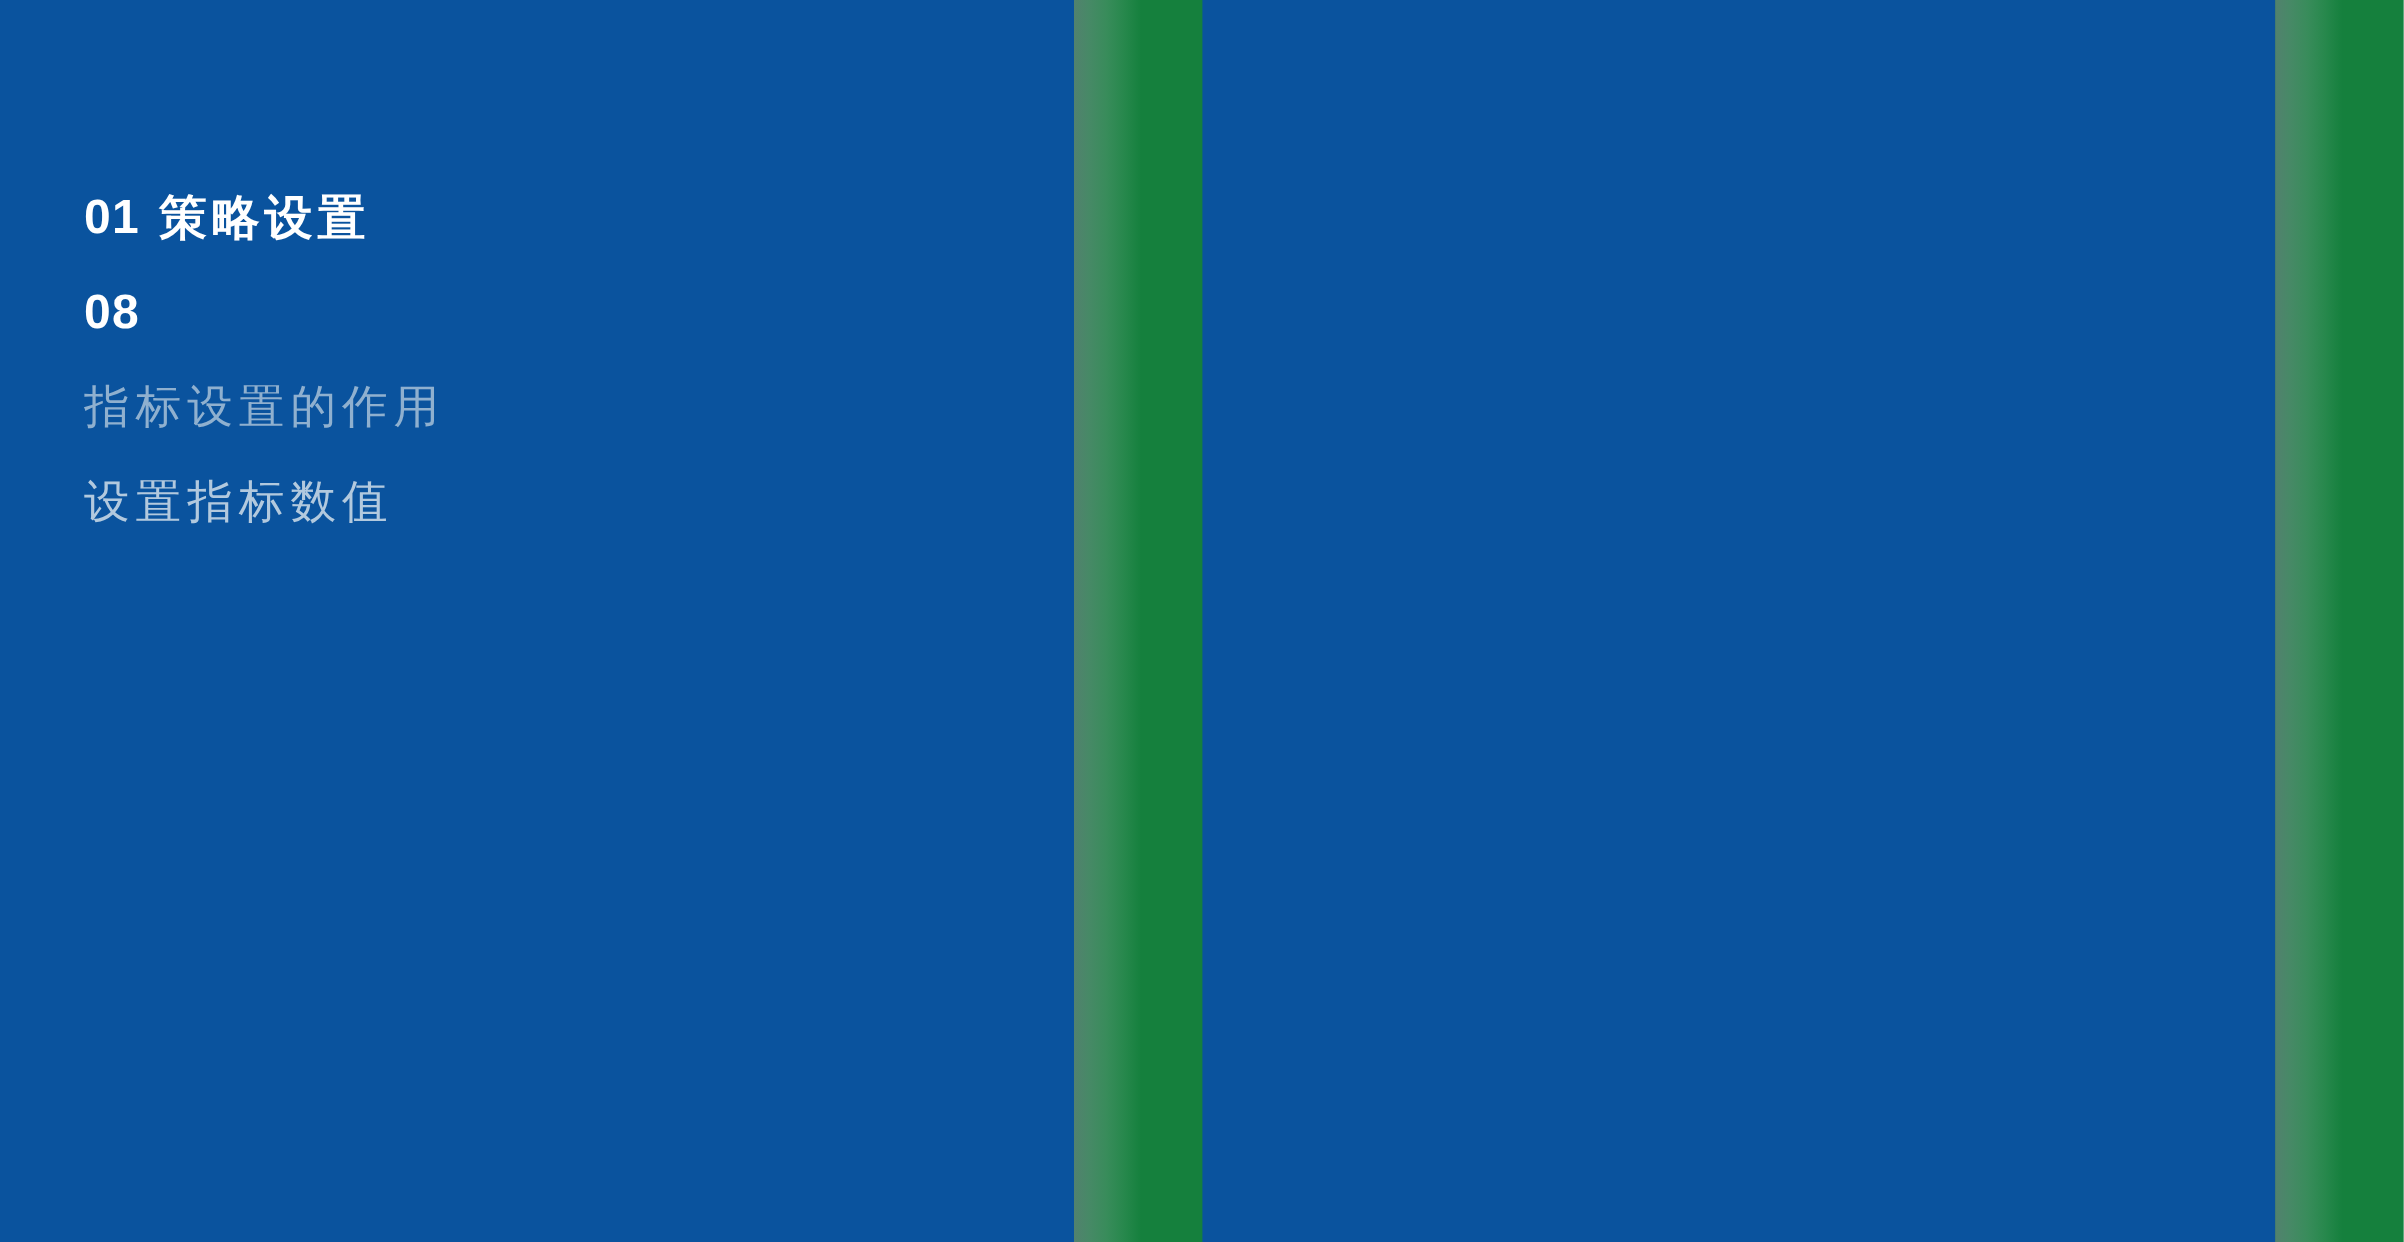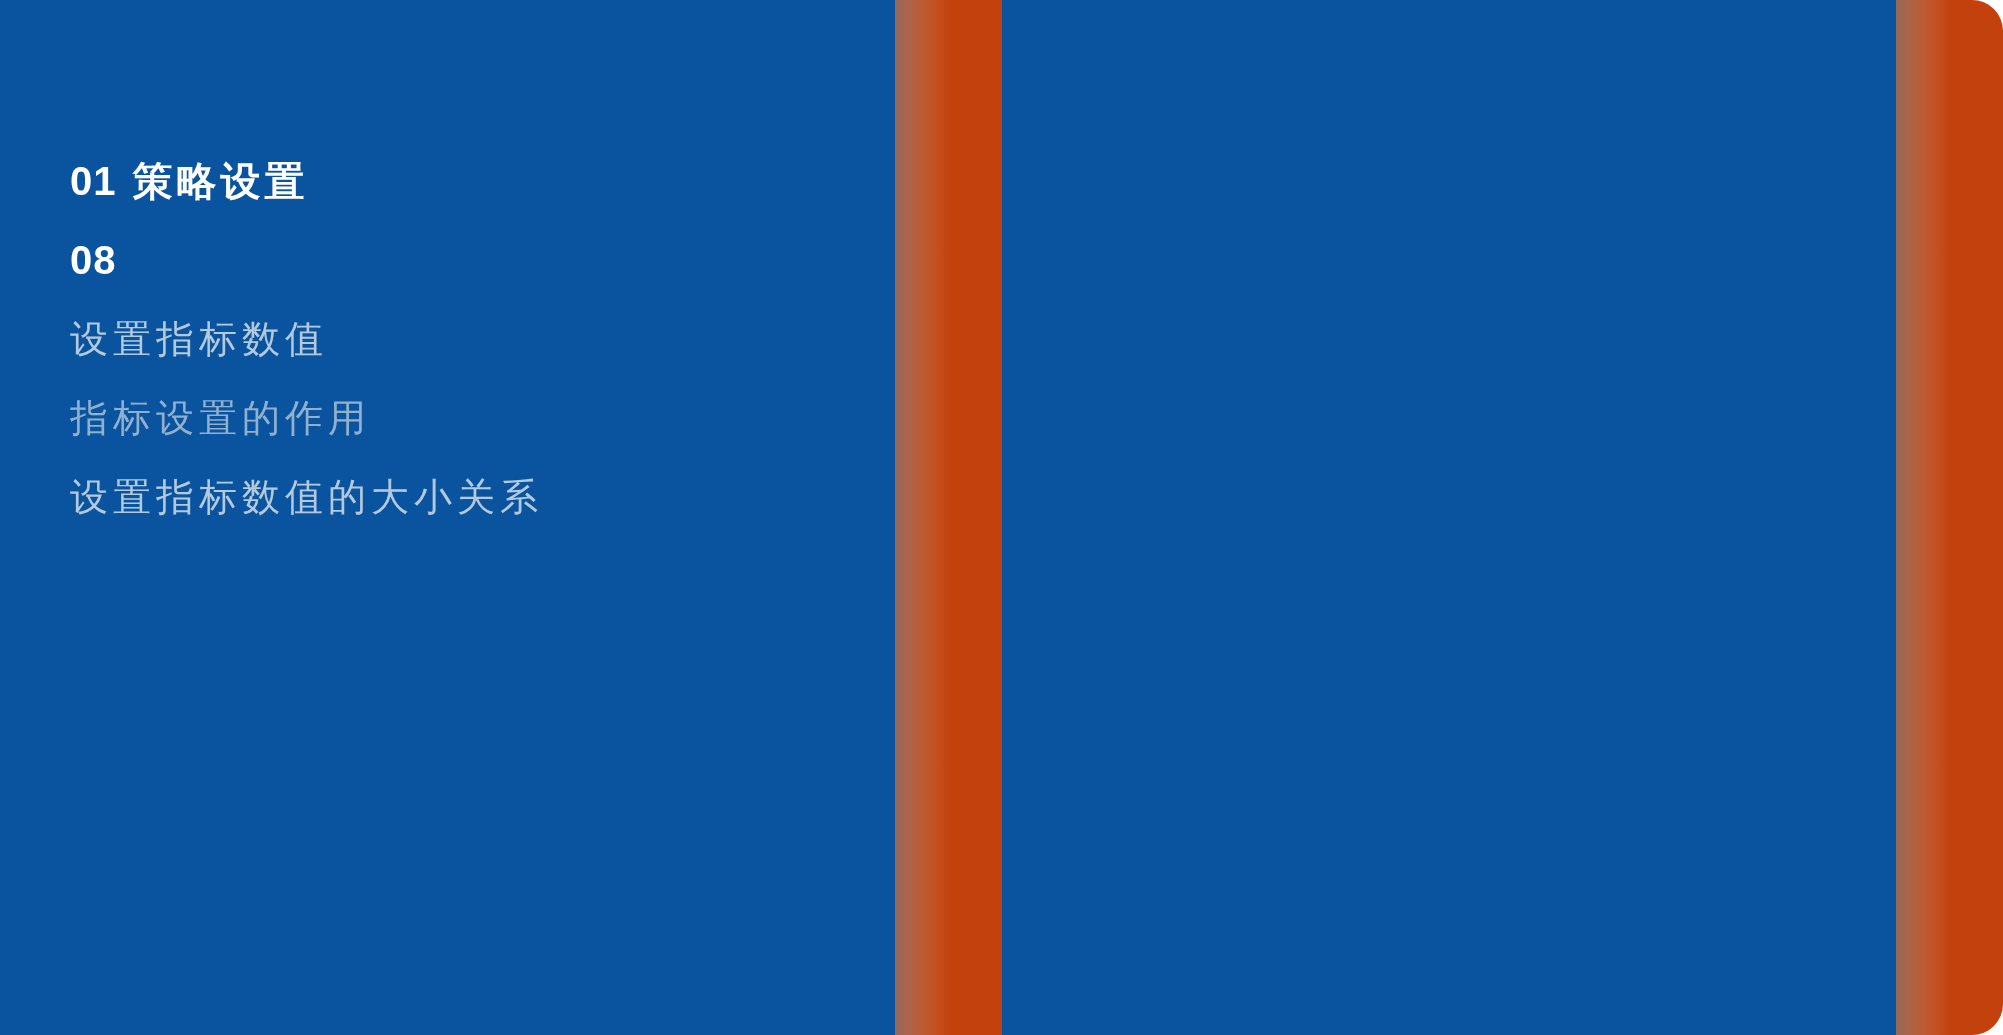"01" .slide { background: #c2410c -> #15803d; border-radius: 31px -> none }
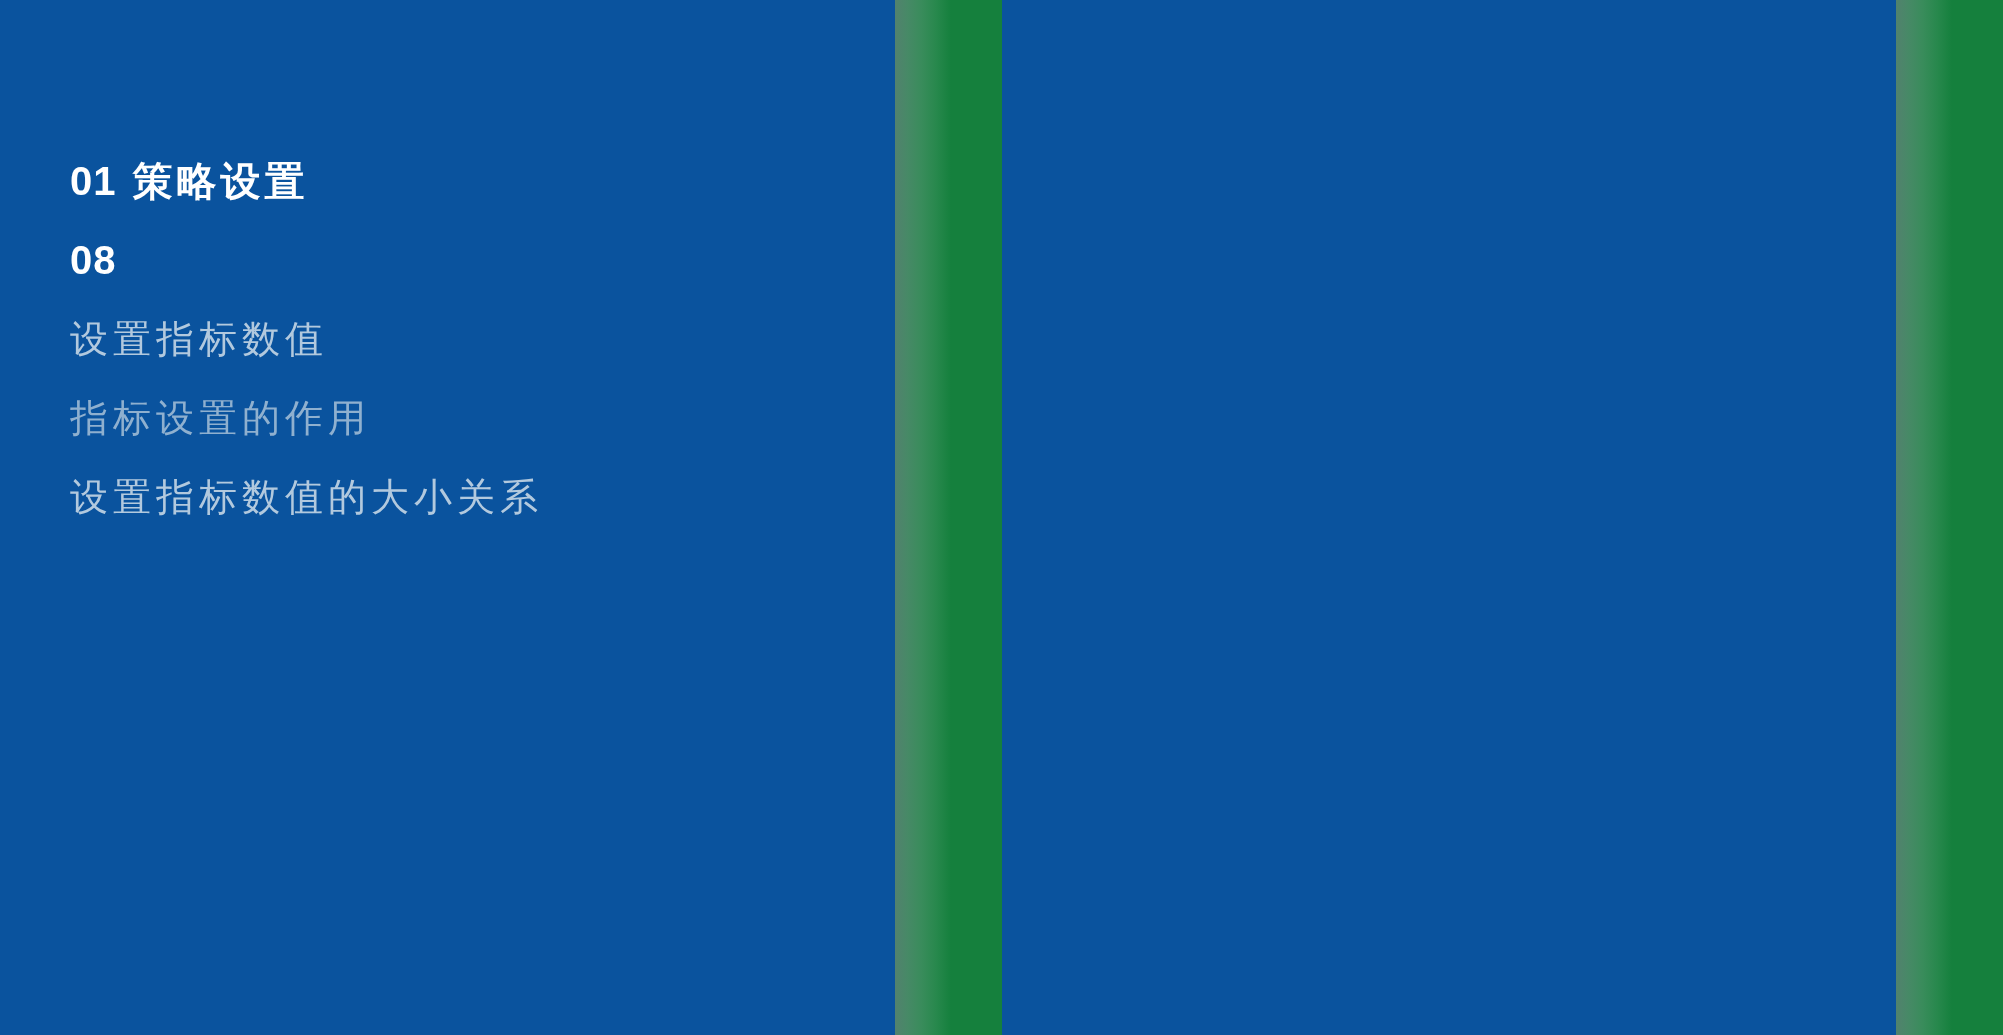"设置指标数值" div.row { order: before "指标设置的作用" -> after "指标设置的作用" }
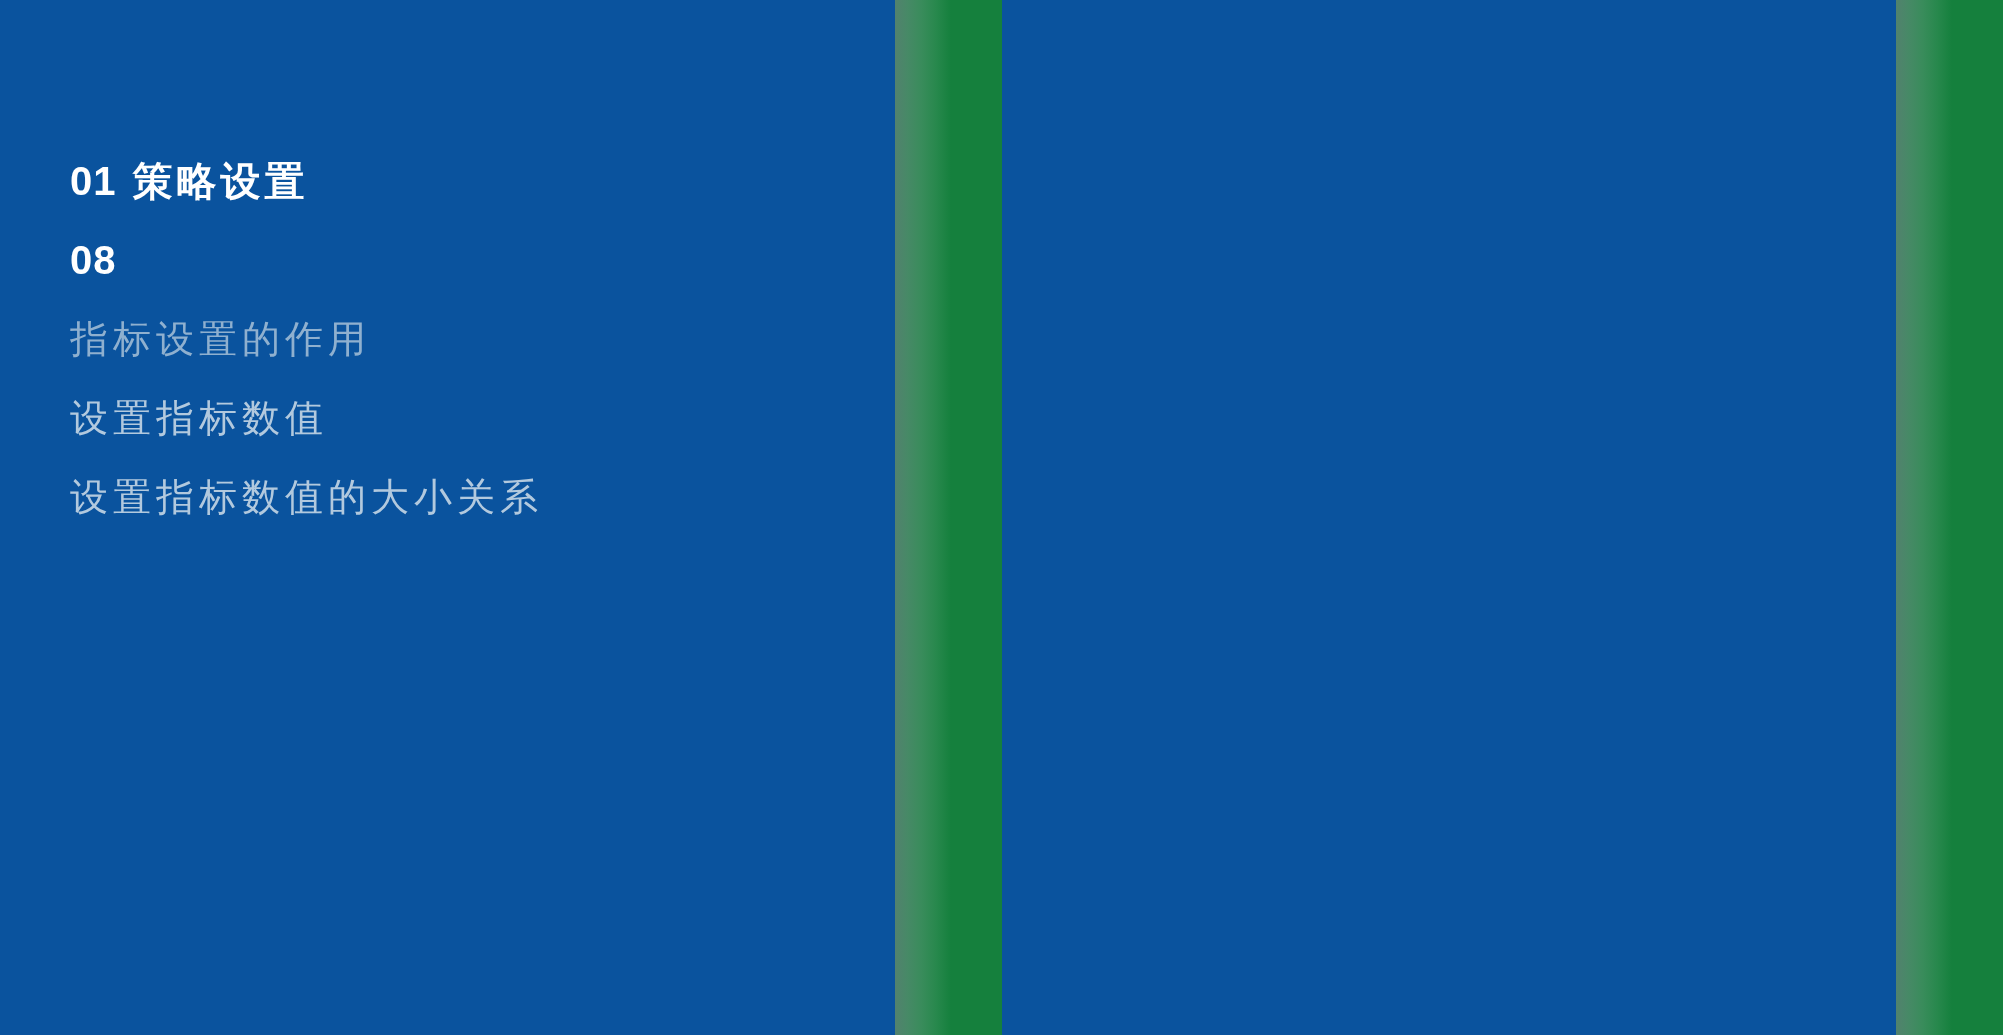"设置指标数值的大小关系" div.row { html: <div> <span>设置指标数值的大小关系</span> </div> -> none }
